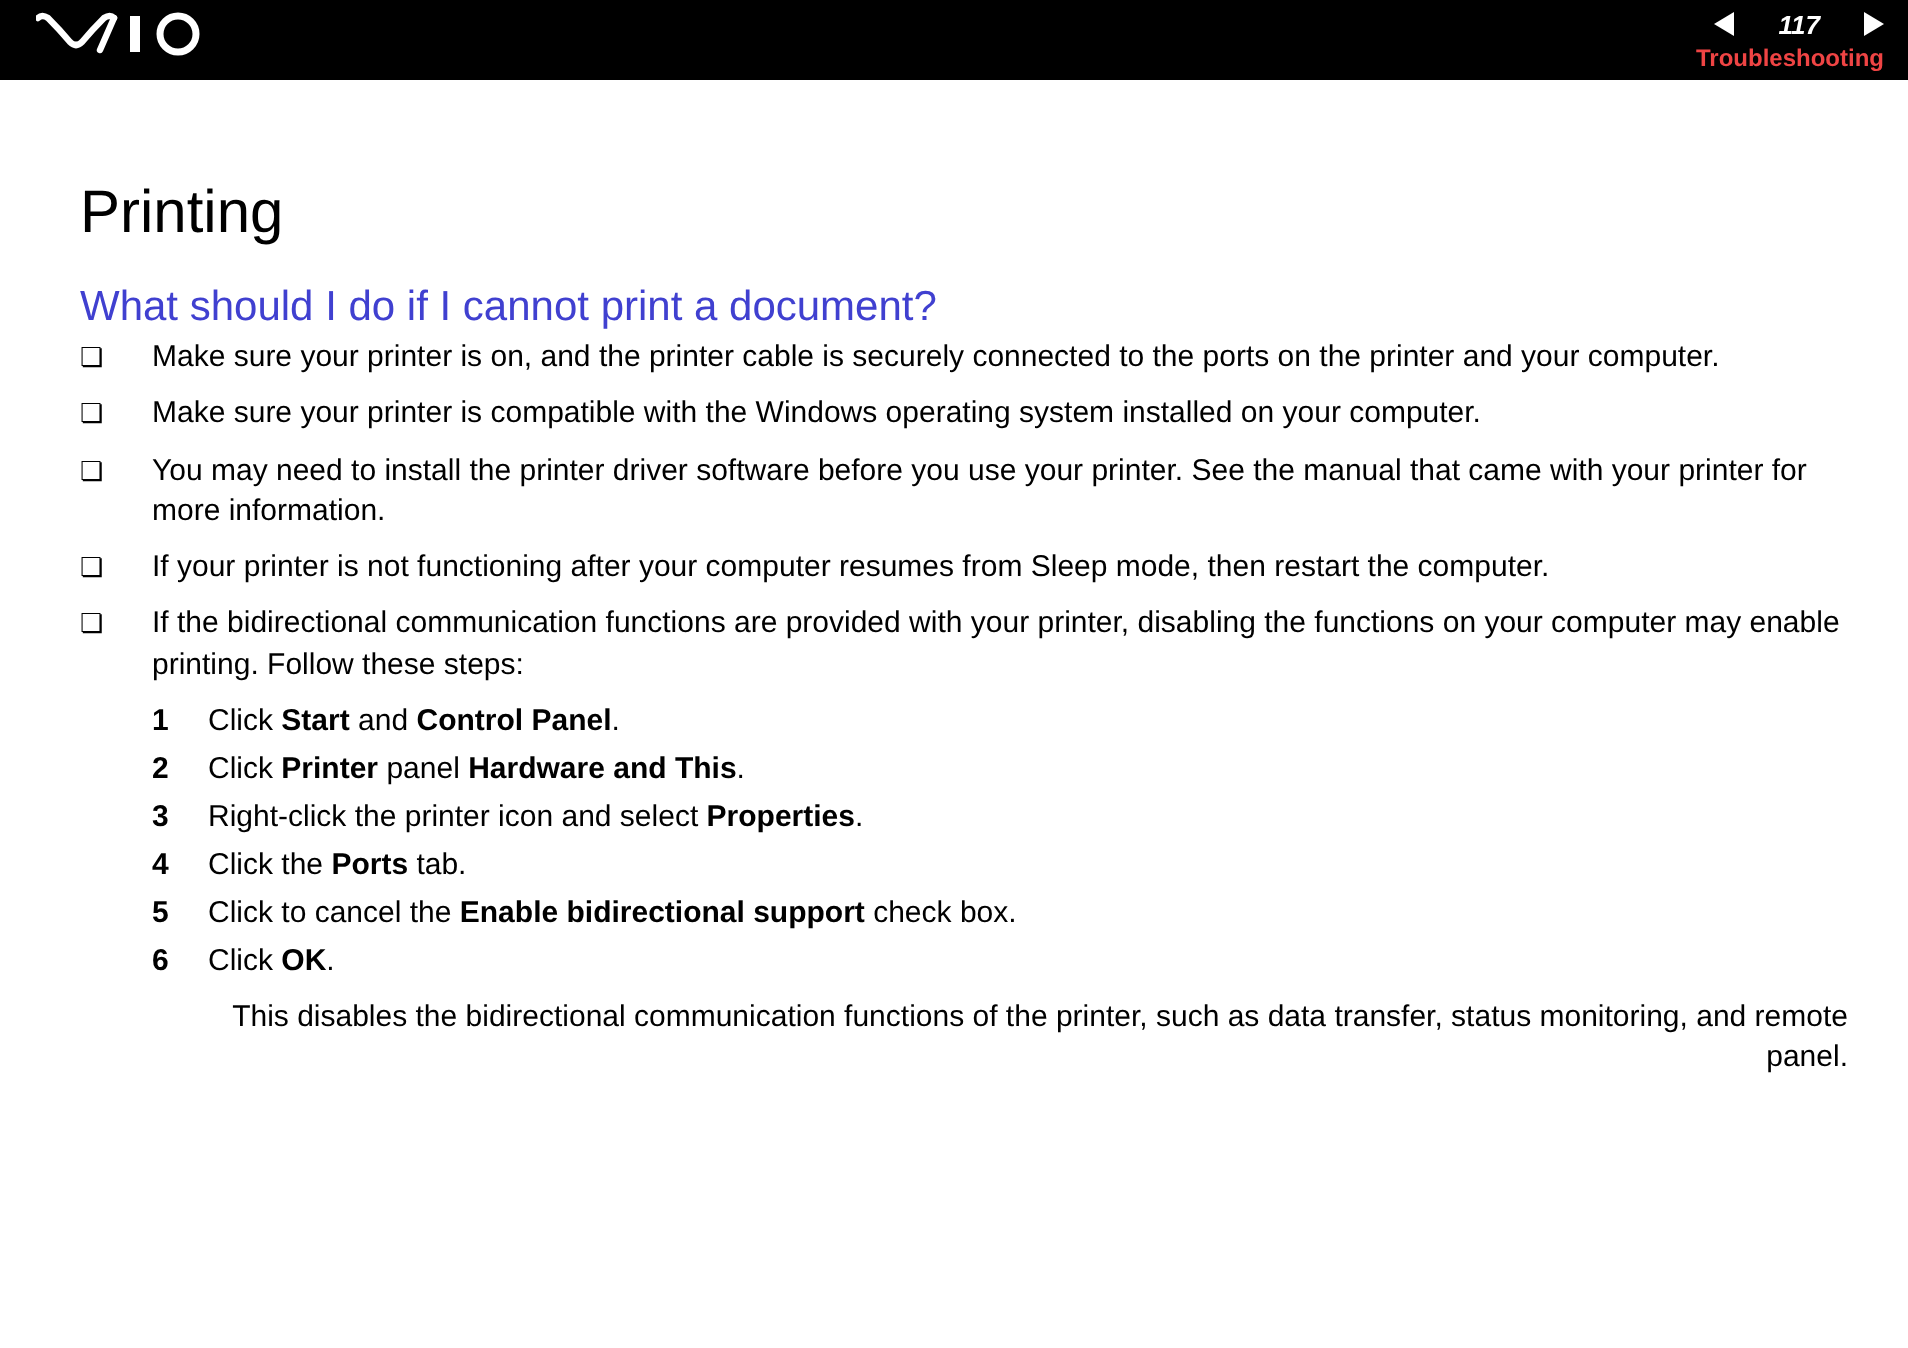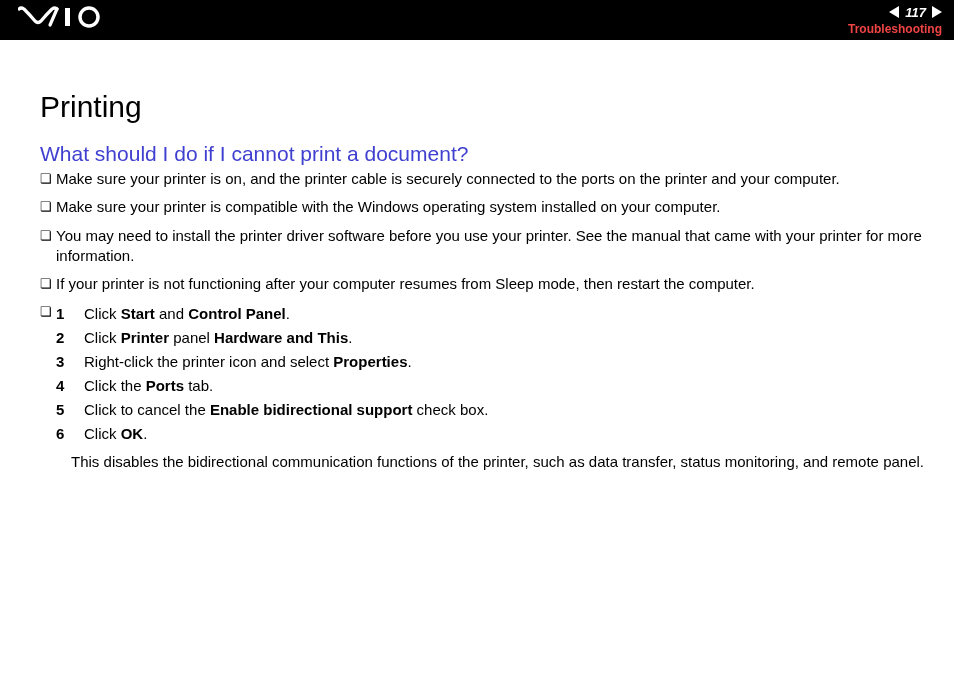"117" .page-nav { gap: 4px -> 20px }
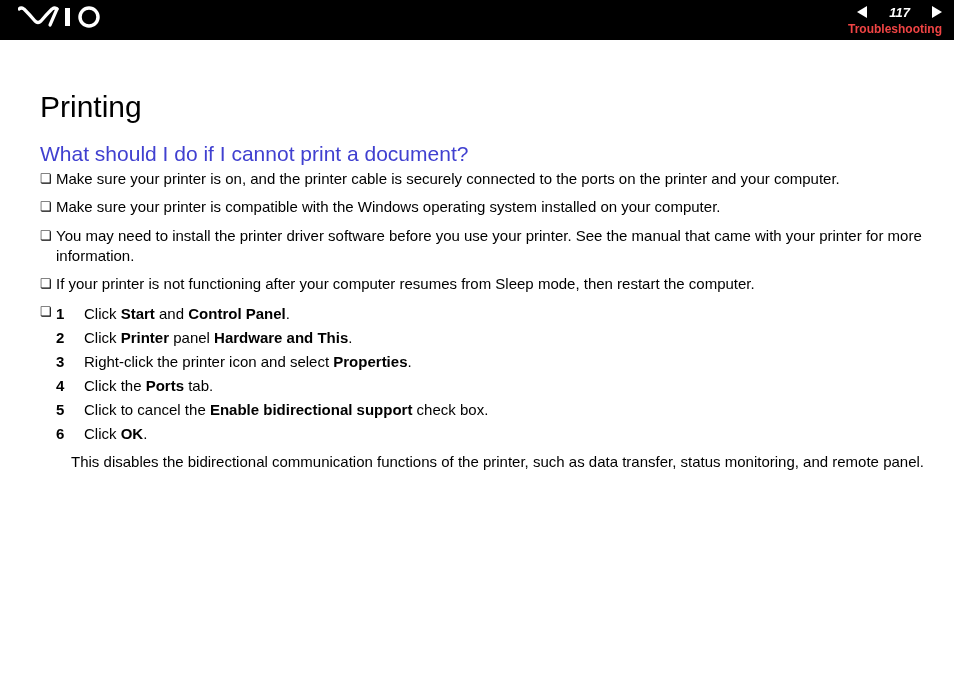"Make sure your printer is" .bullet-list > li { padding-left: 16px -> 36px }
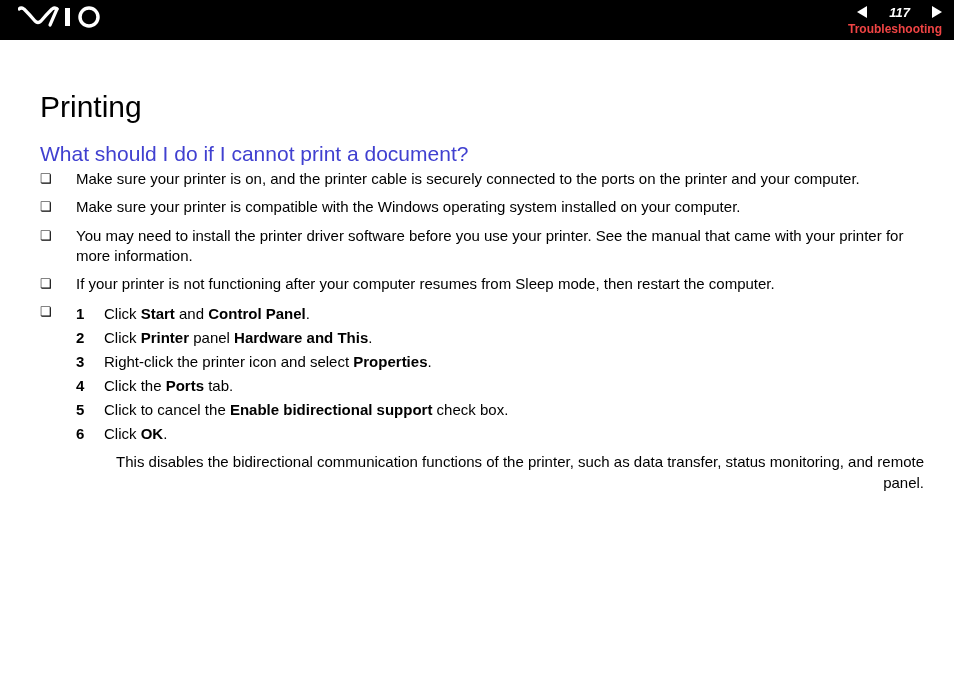"If the bidirectional communication" span { html: none -> <span>If the bidirectional communication functions are provided with your printer, disabling the functions on your computer may enable printing. Follow these steps:</span> }
